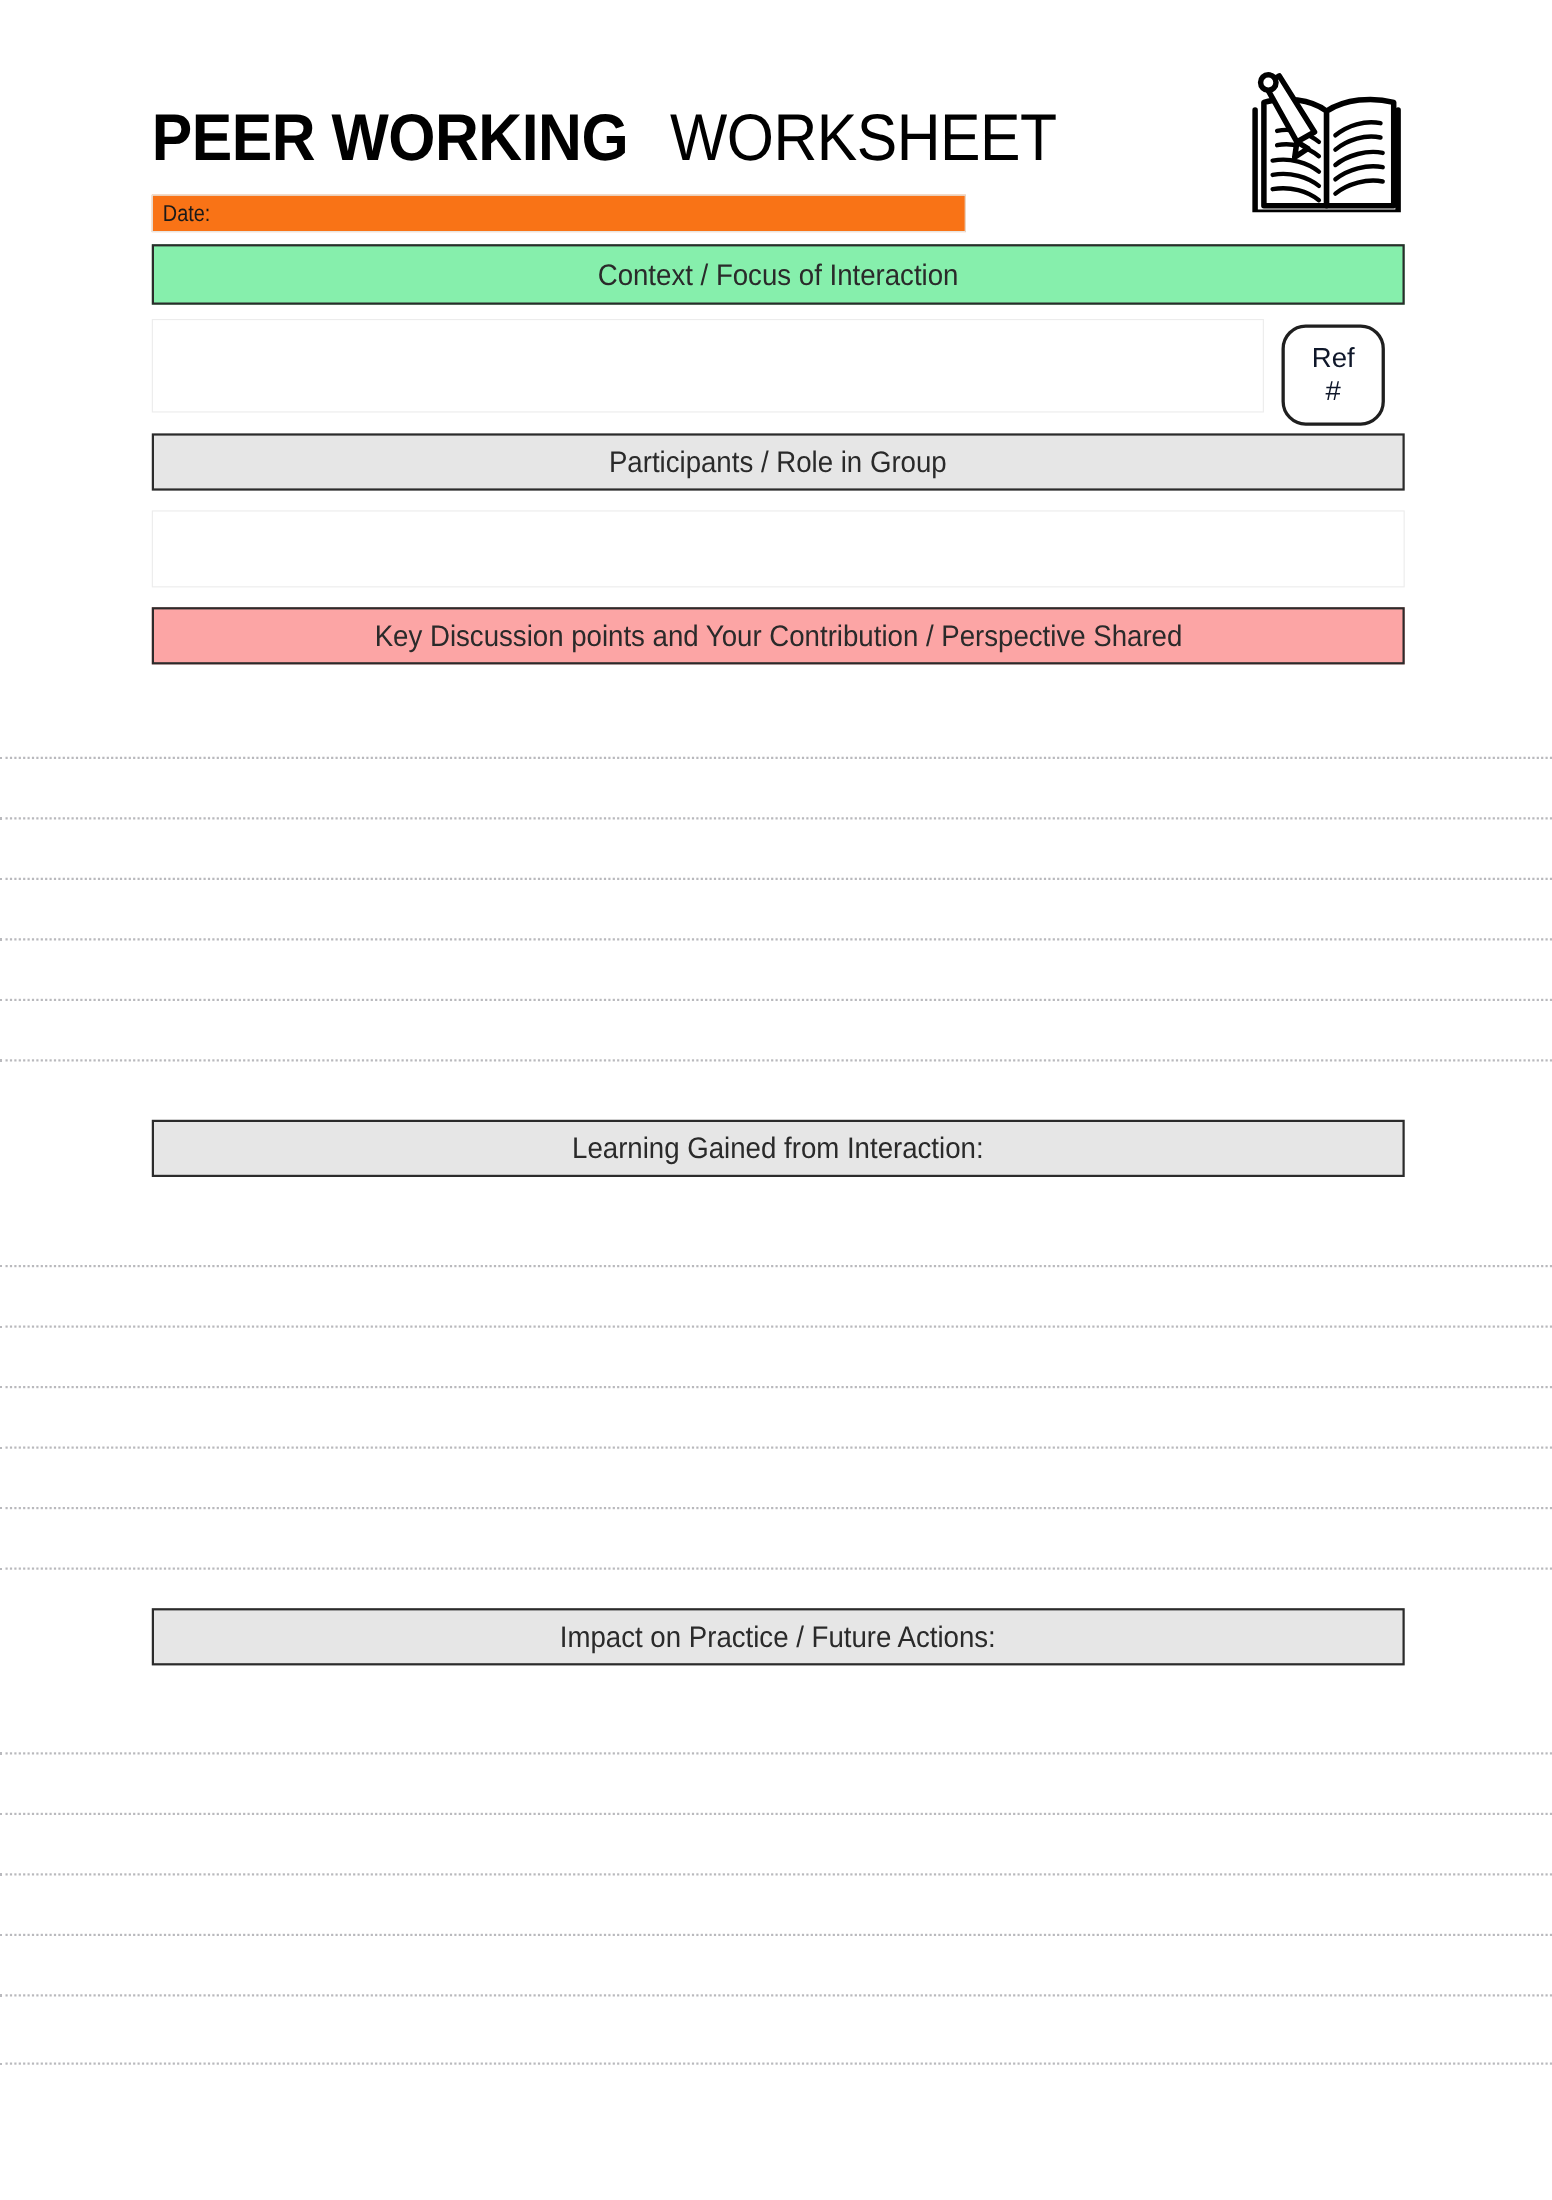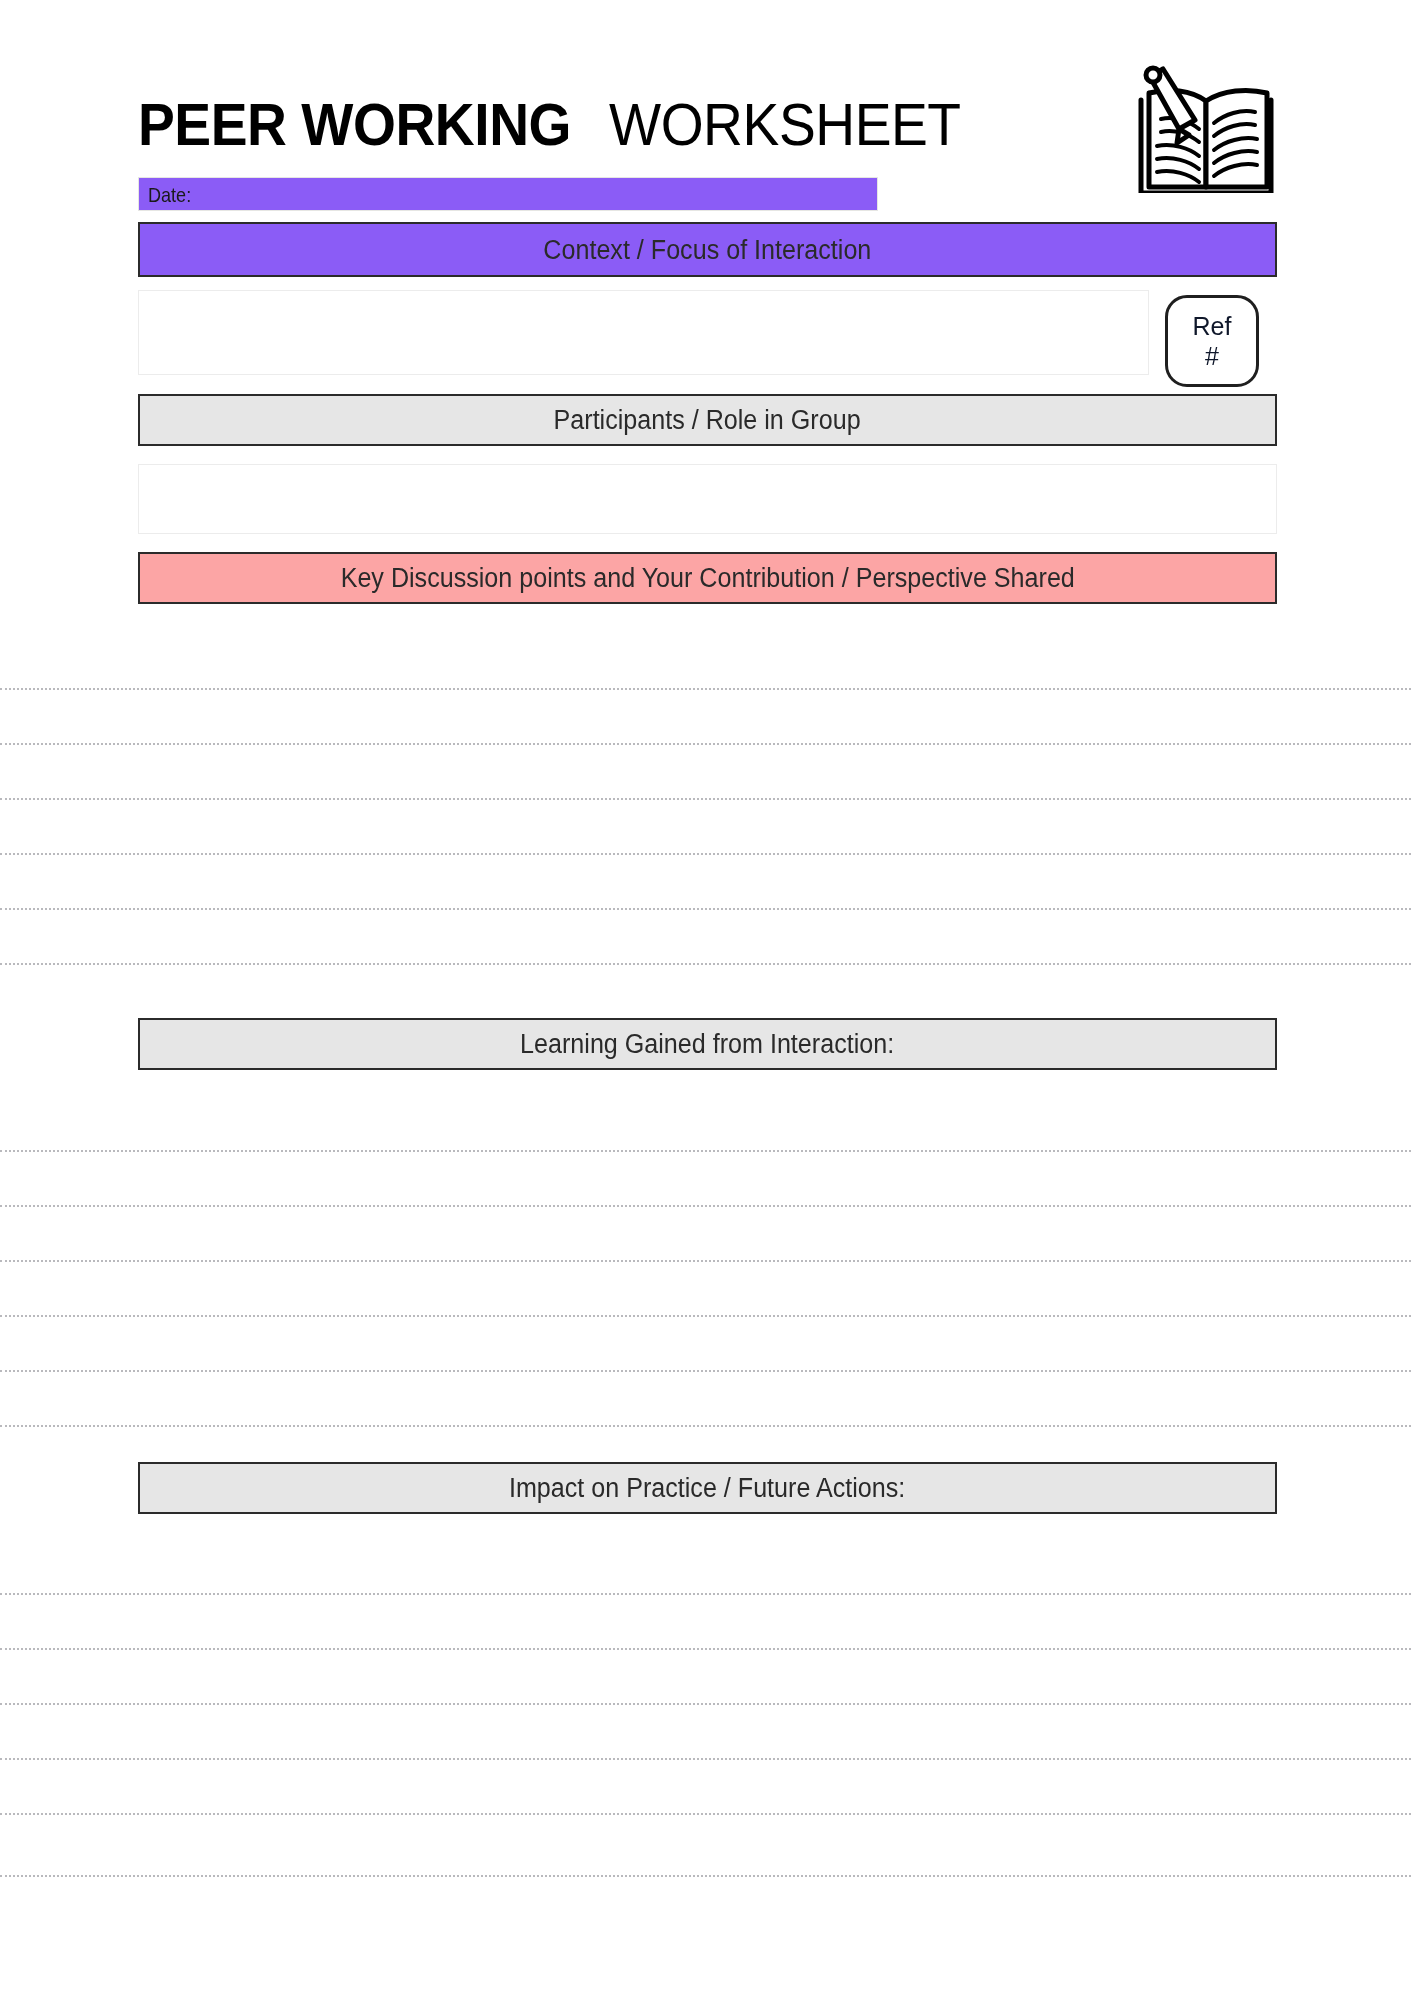"Date:" .date-field { background: #8b5cf6 -> #f97316 }
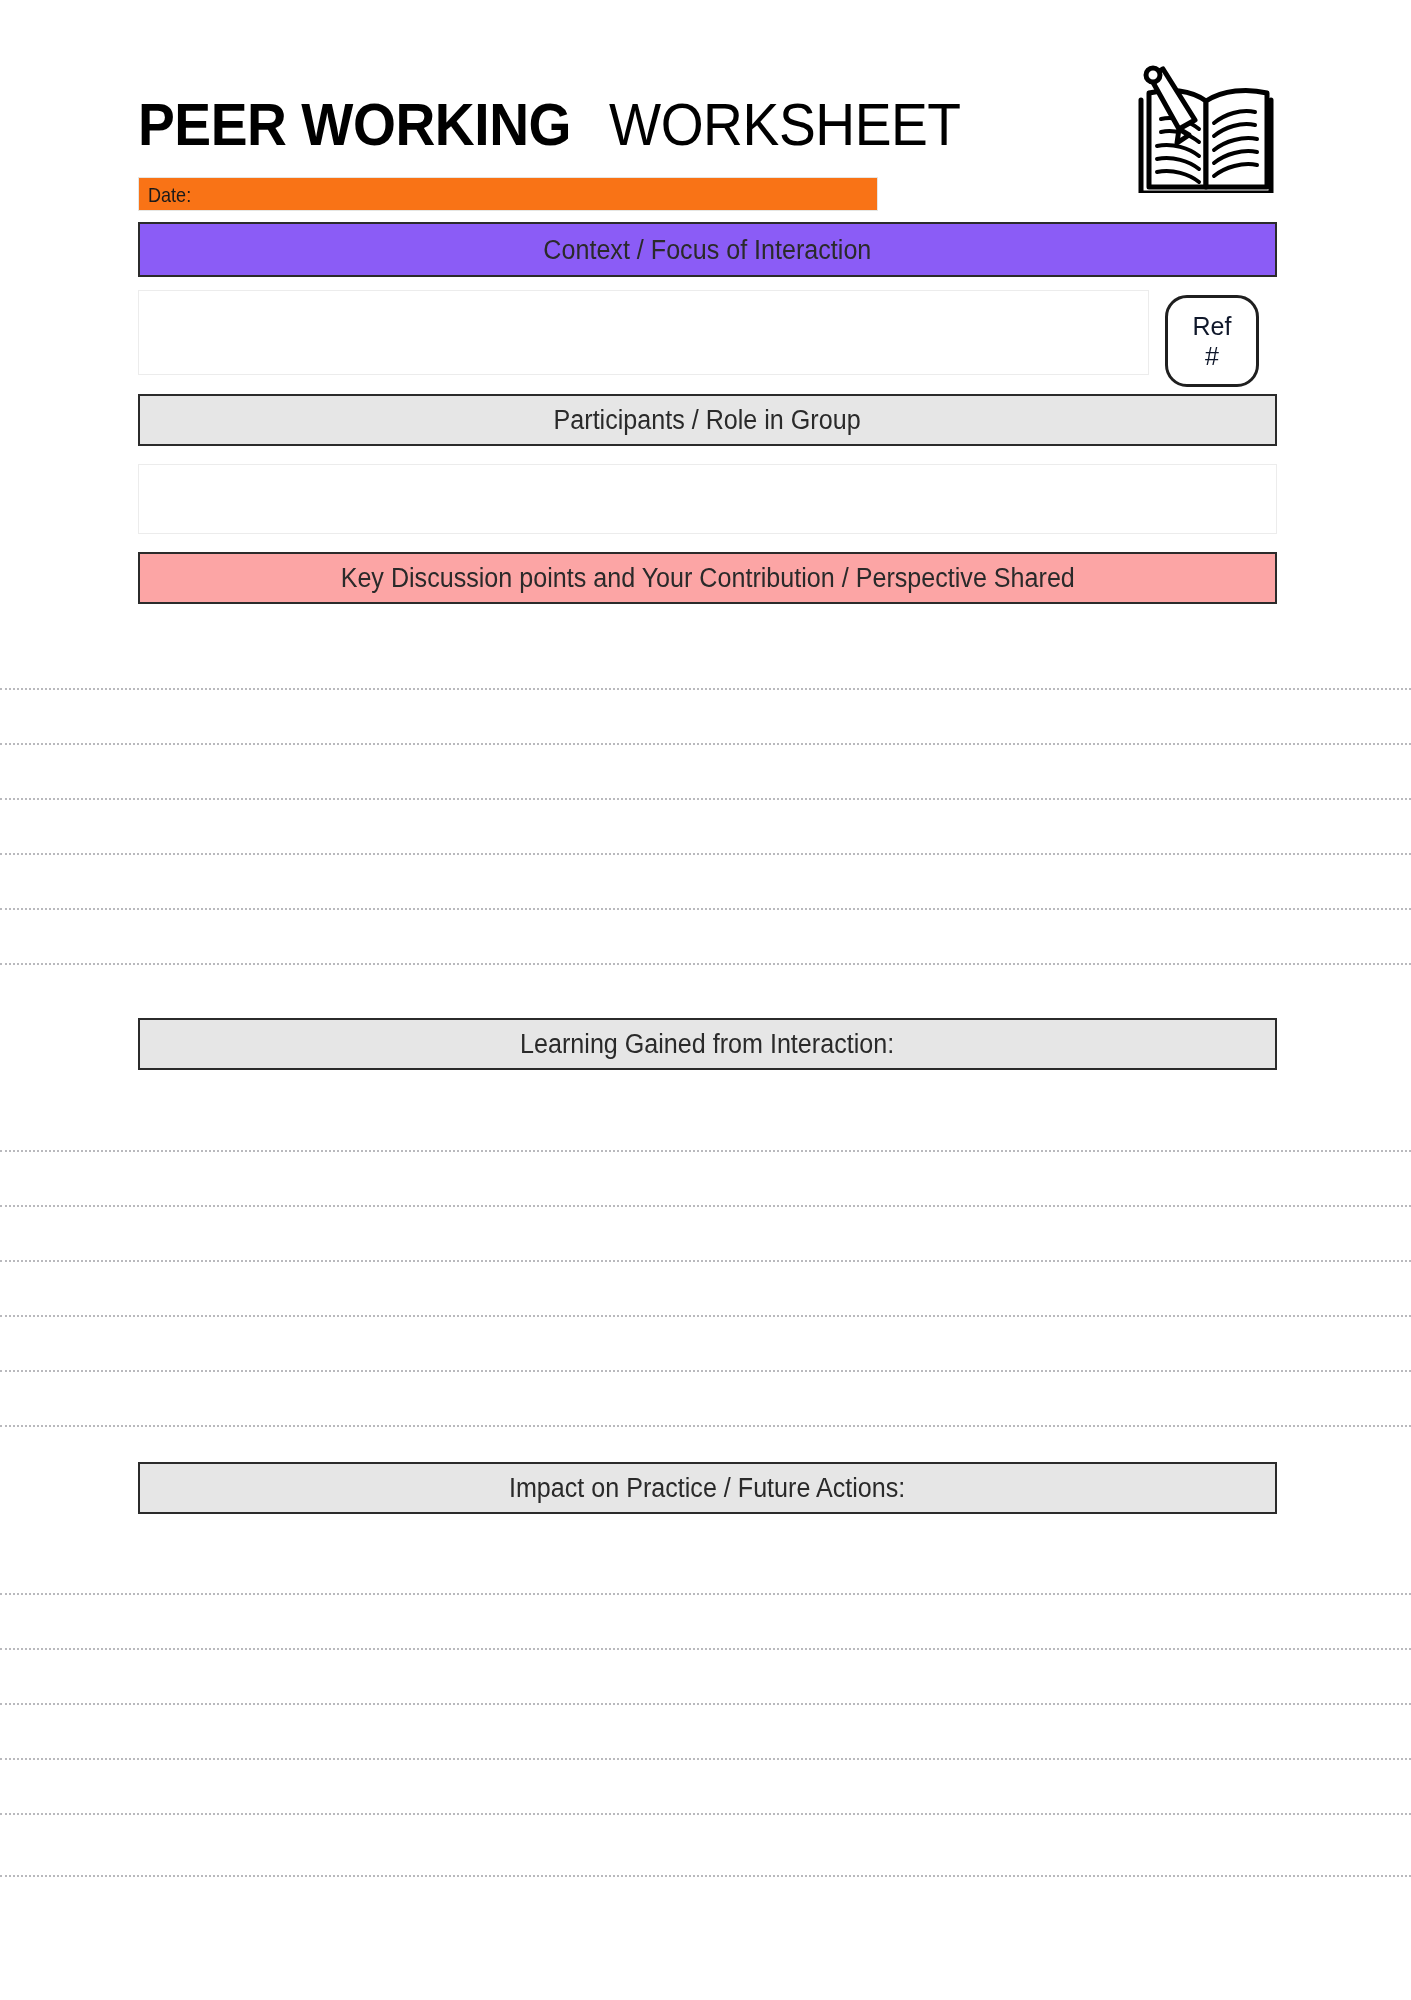"Context / Focus of Interaction" .bar-1 { background: #8b5cf6 -> #86efac }
